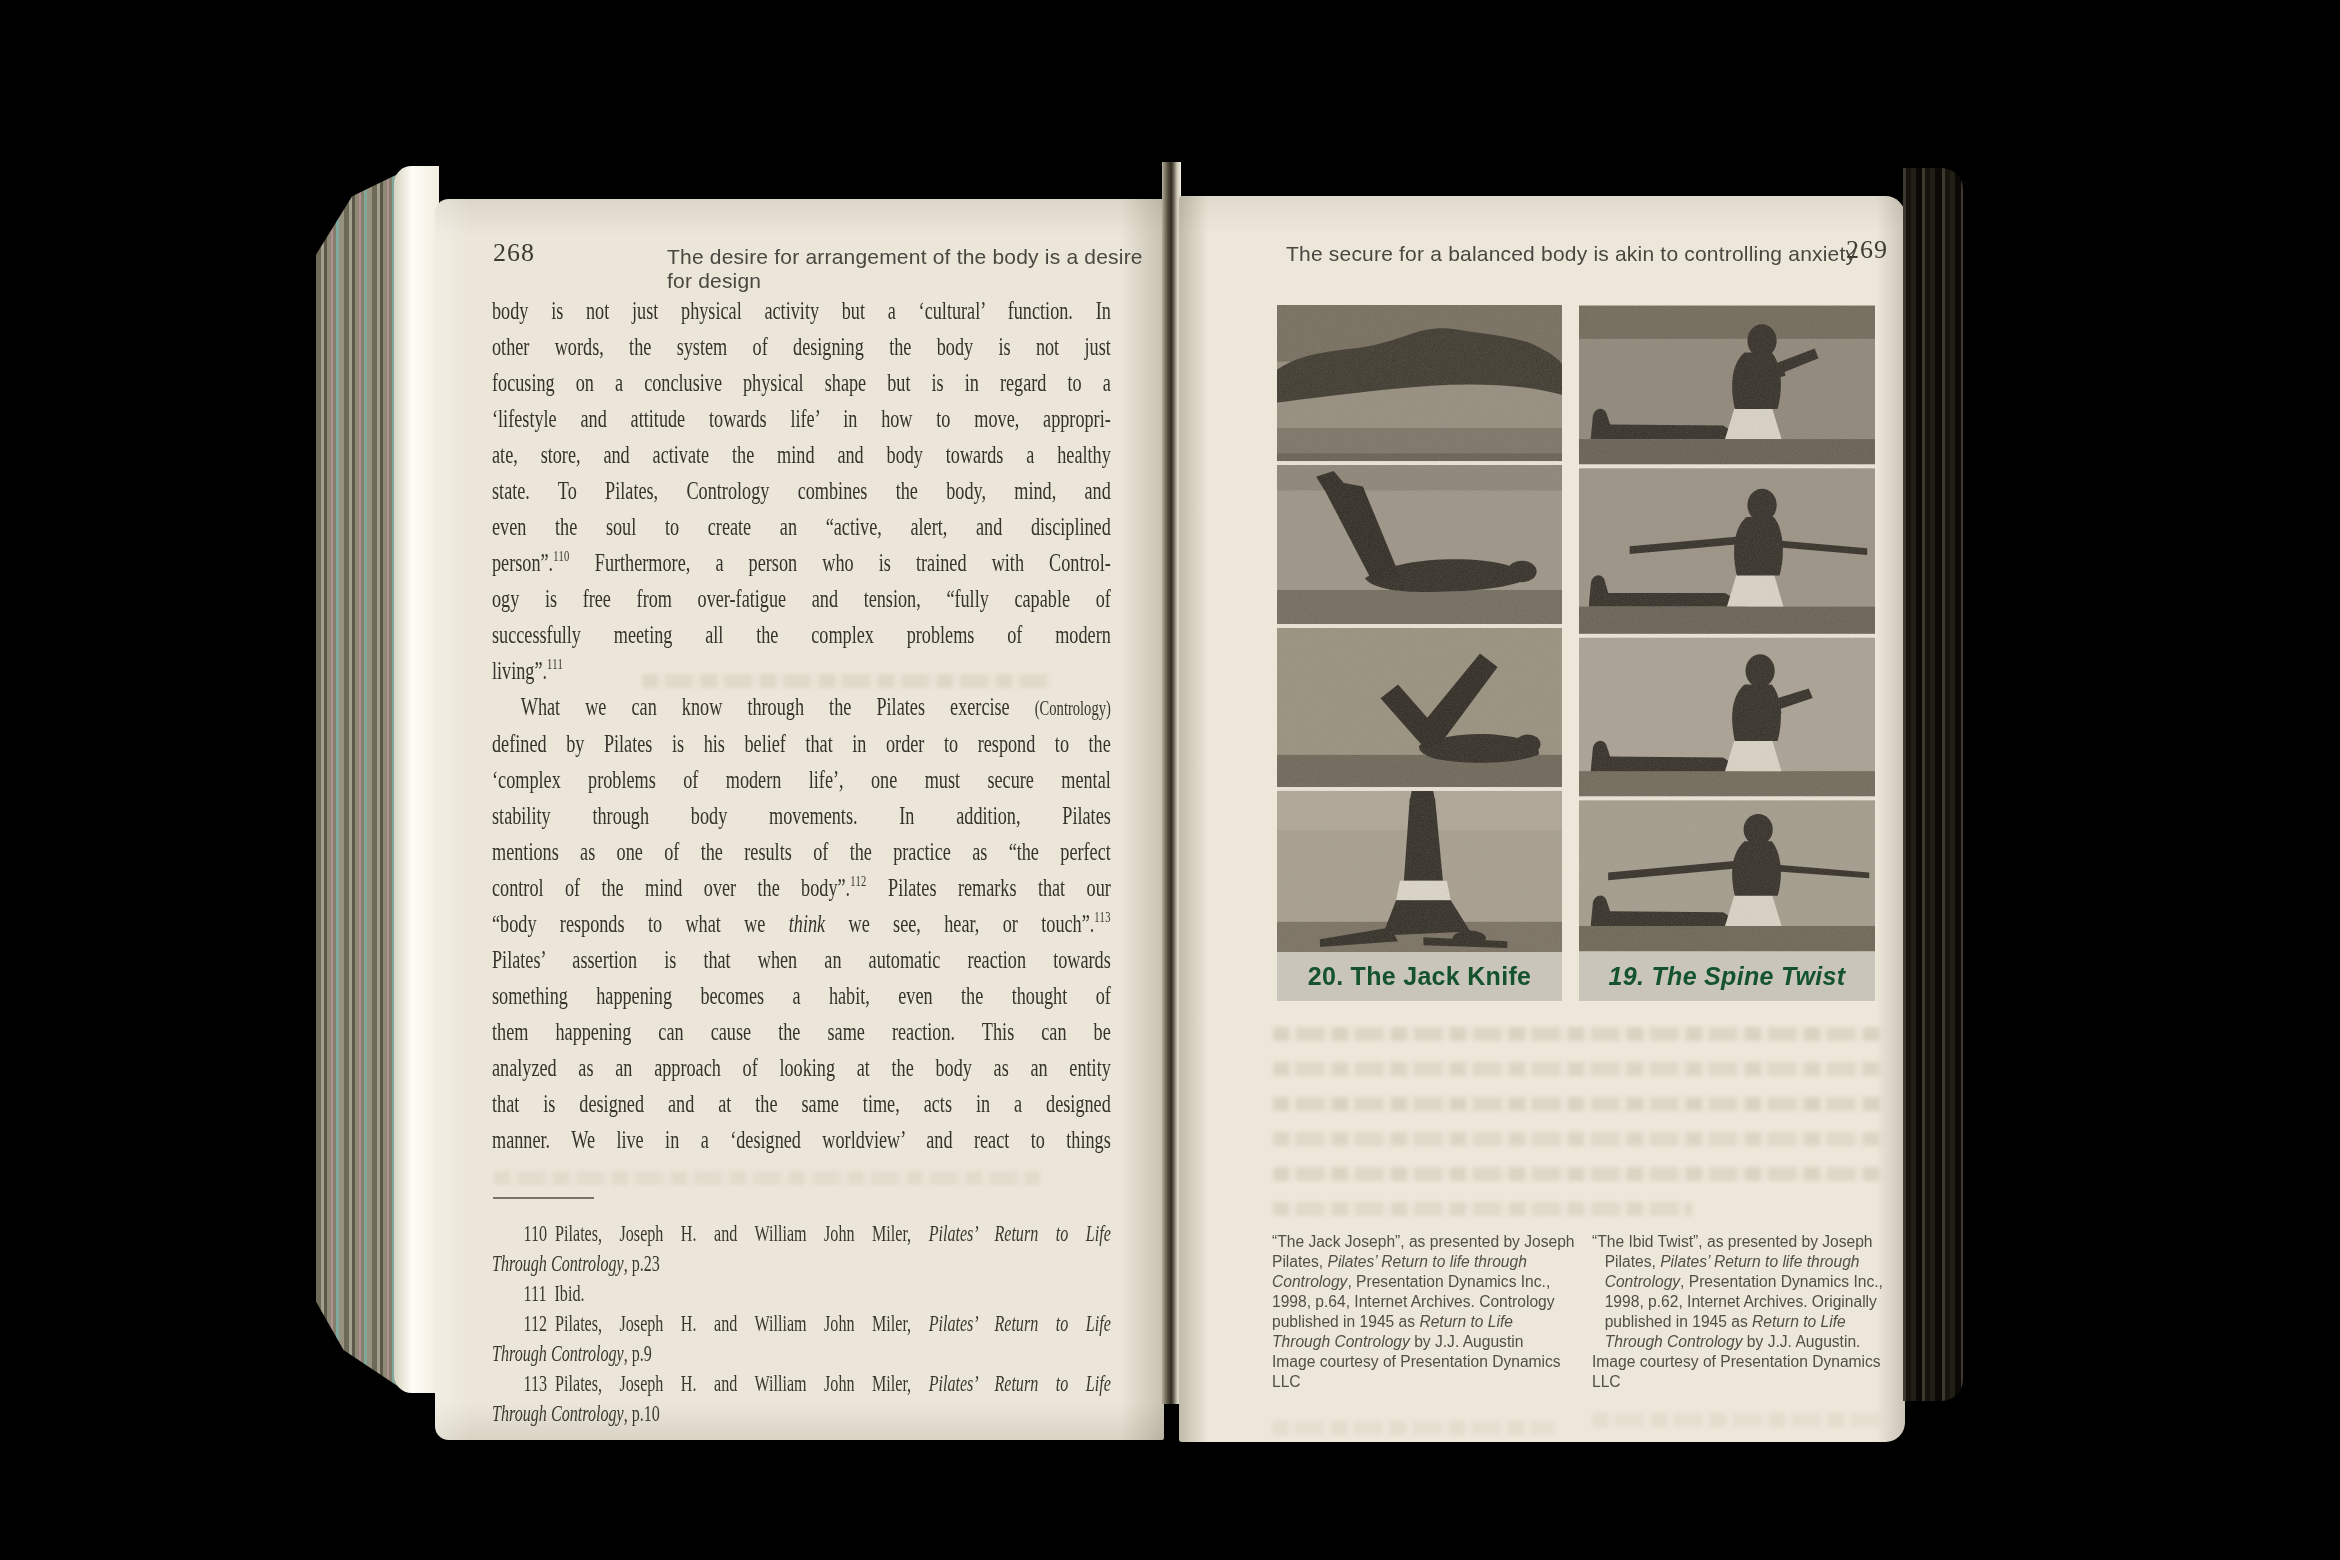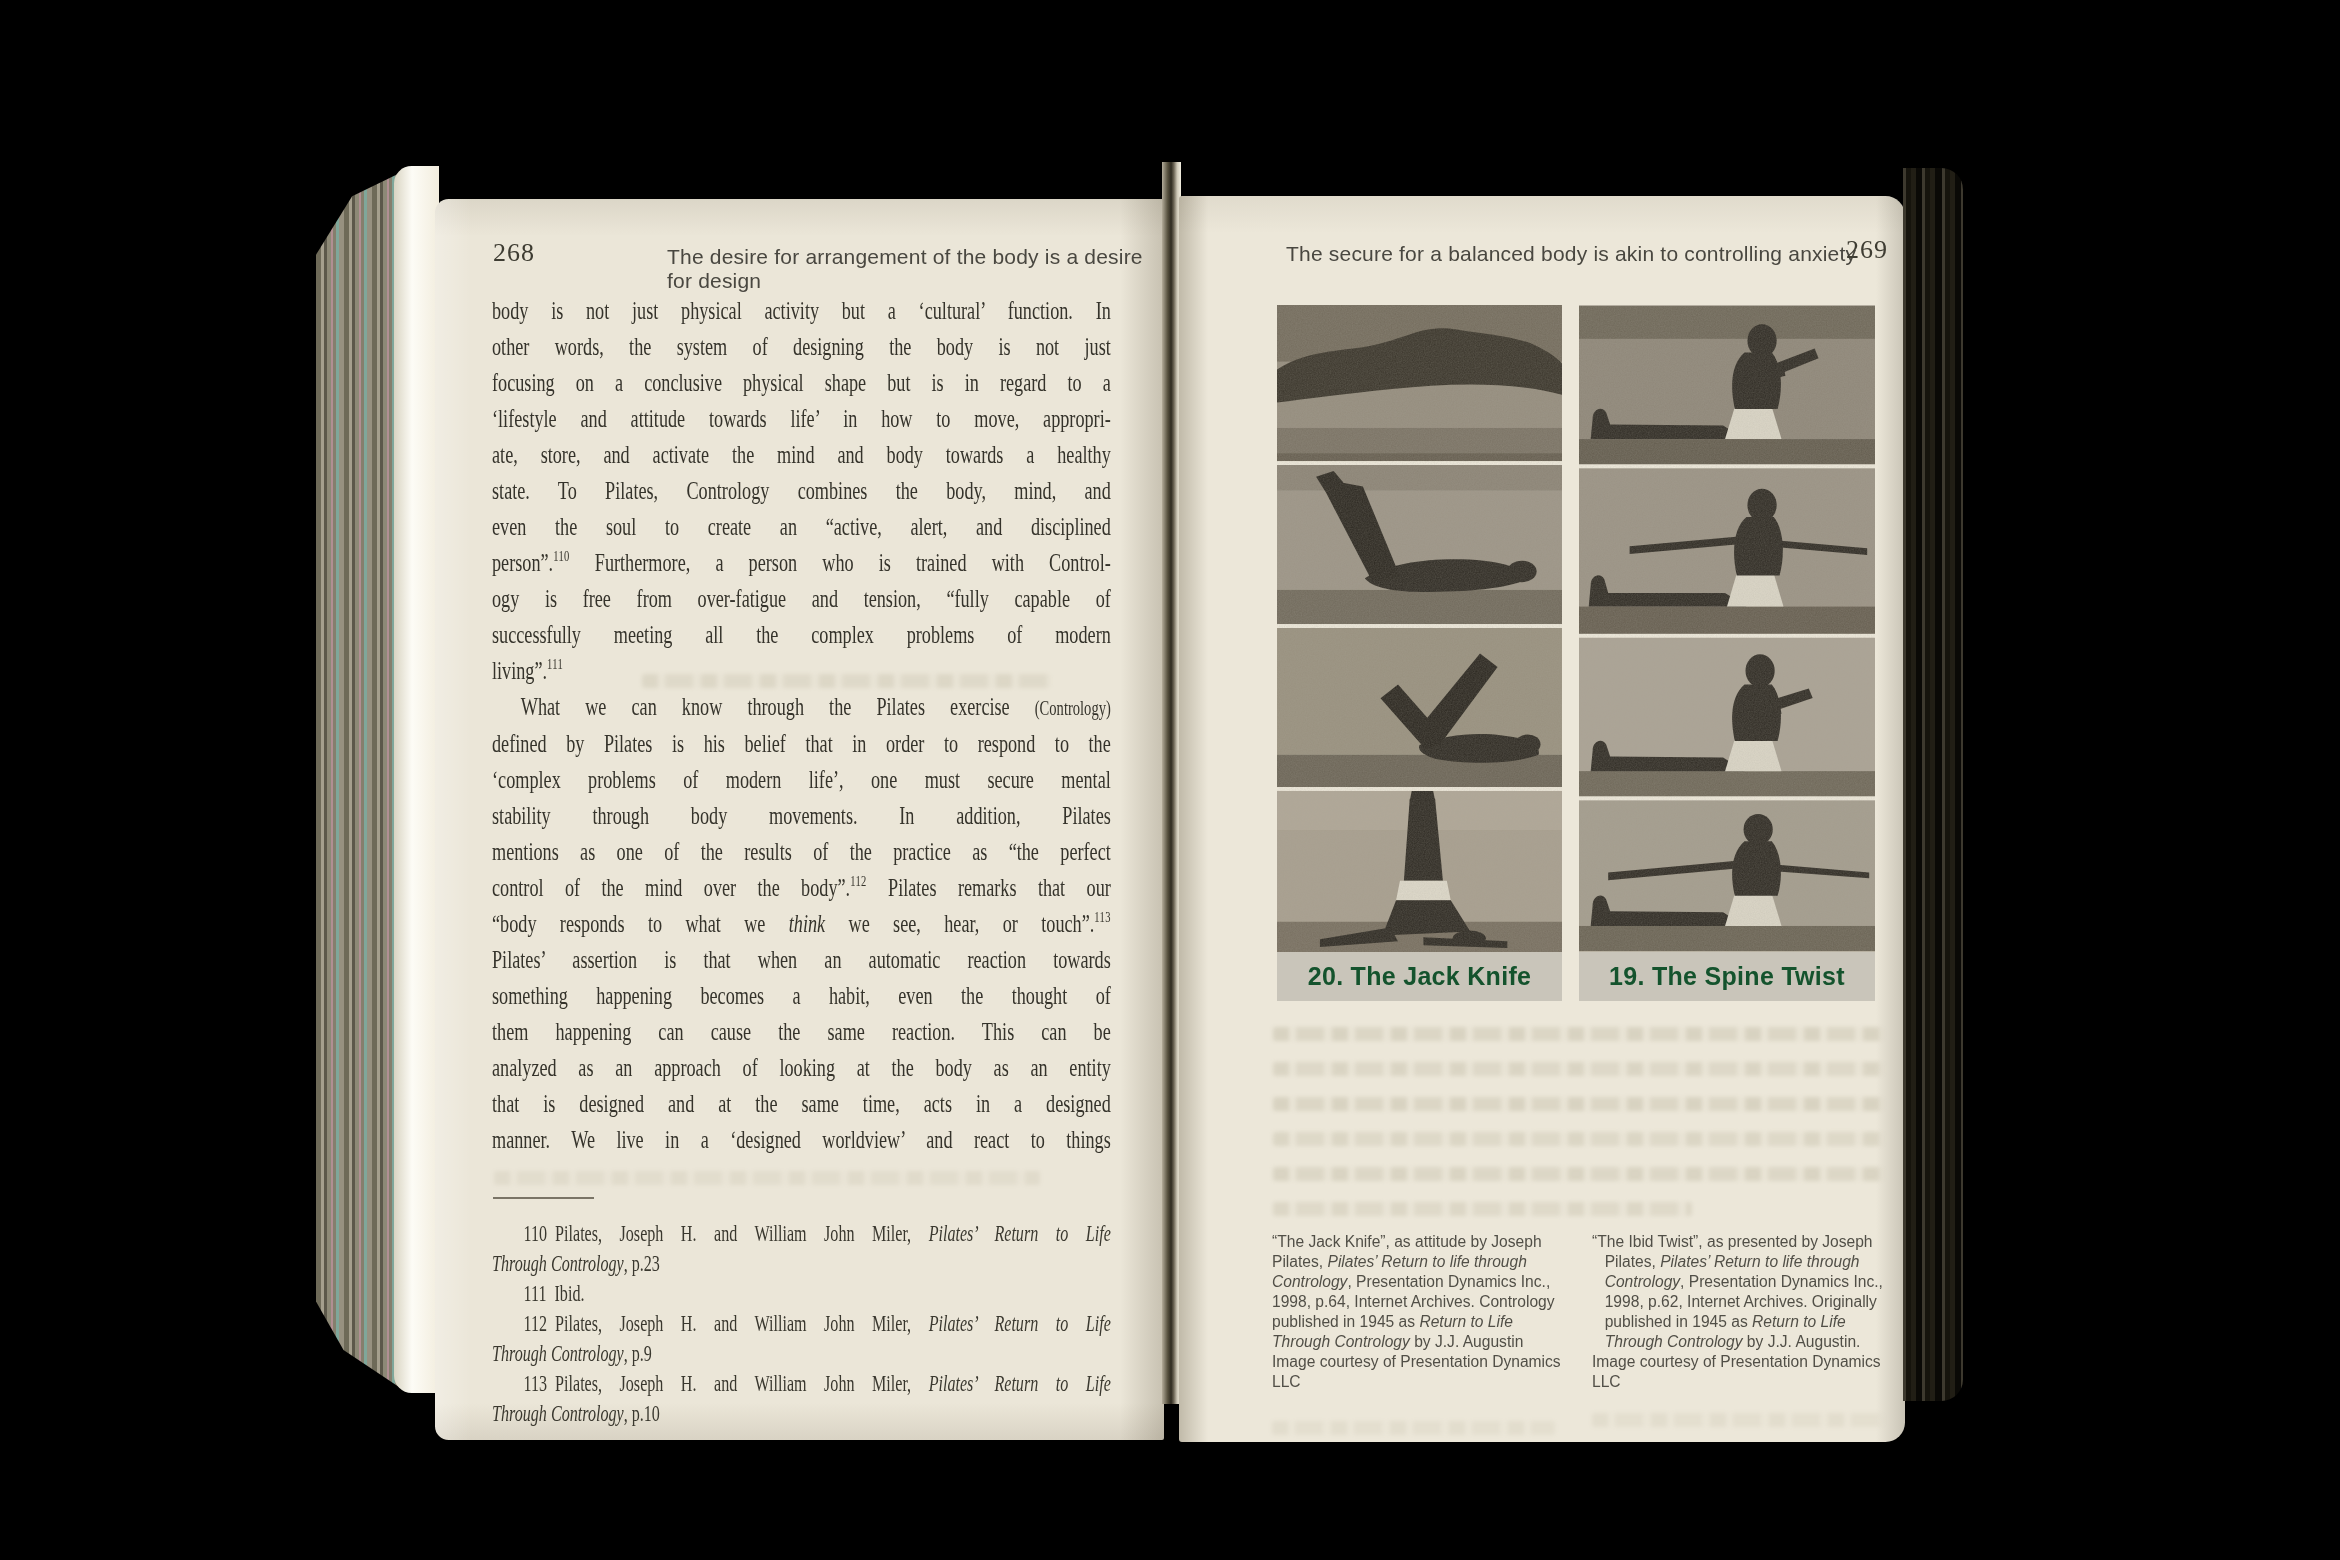"19. The Spine Twist" .col2 { font-style: none -> italic }
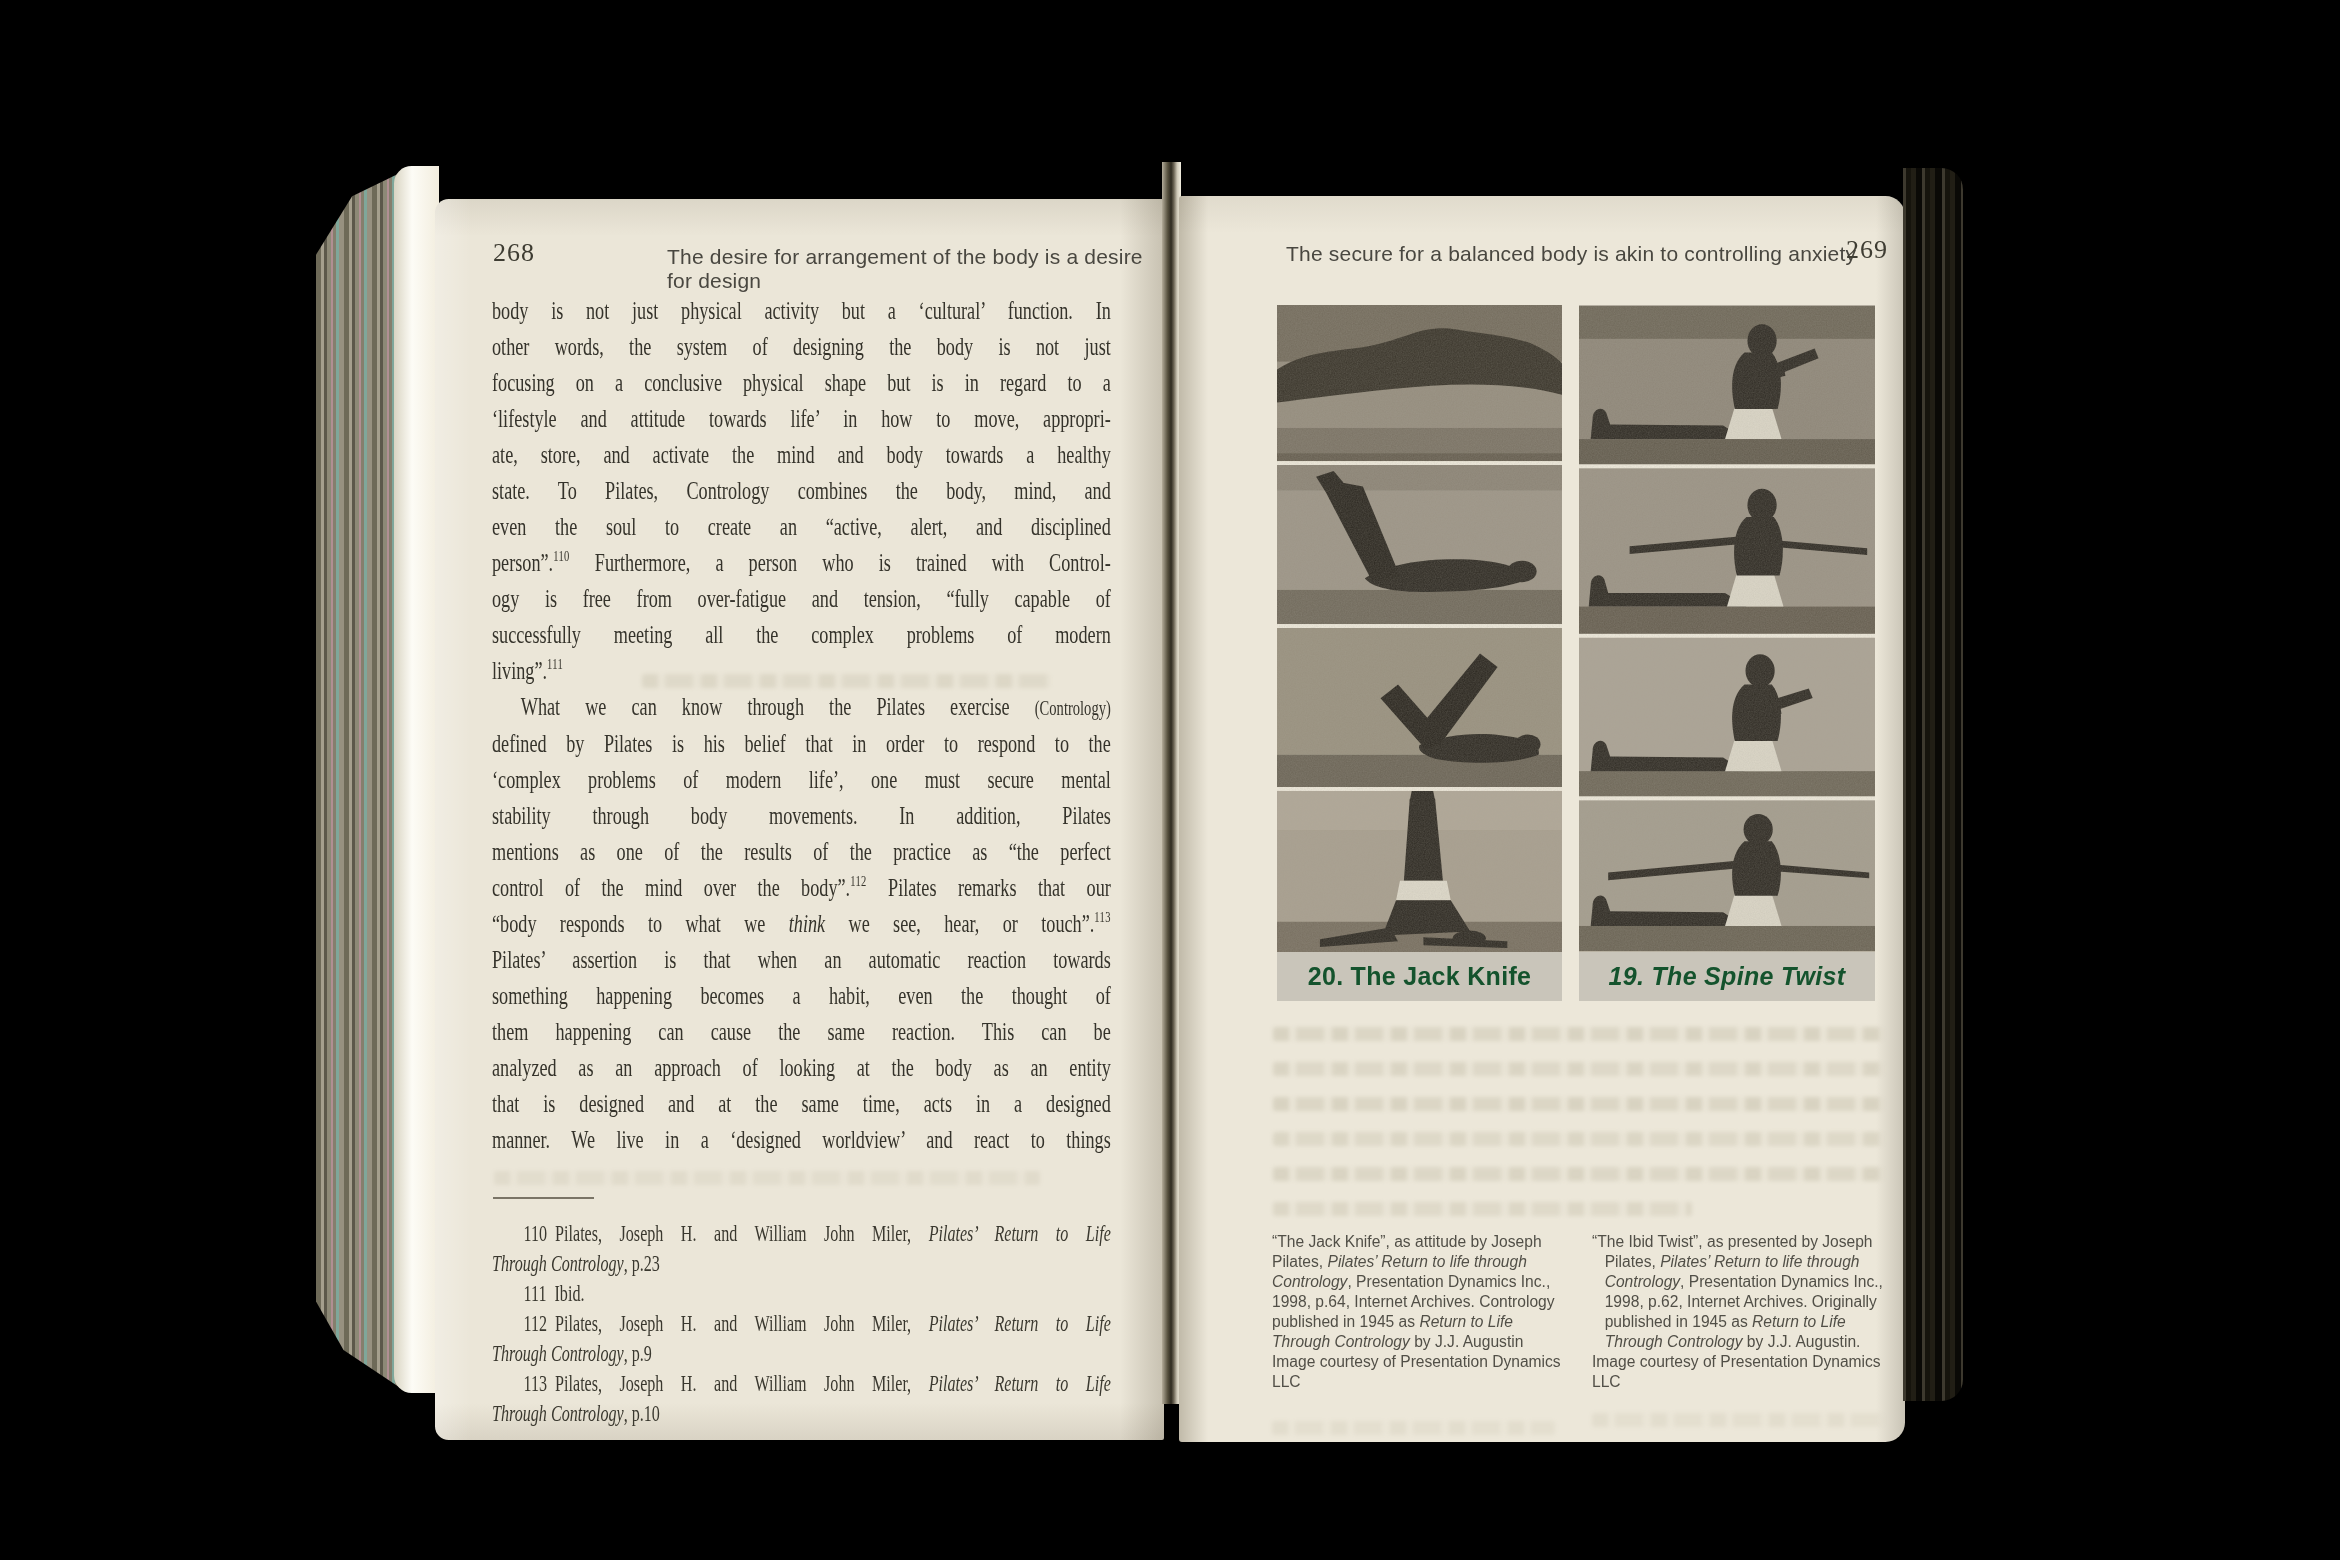"“The Jack Knife”, as attitude" div.line { text: Knife”, as attitude -> Joseph”, as presented }
